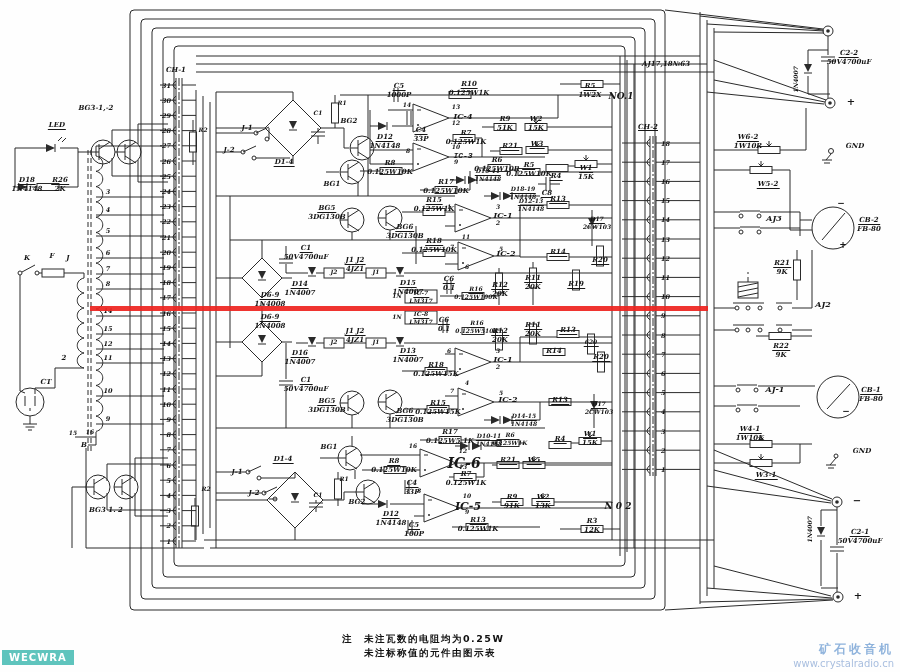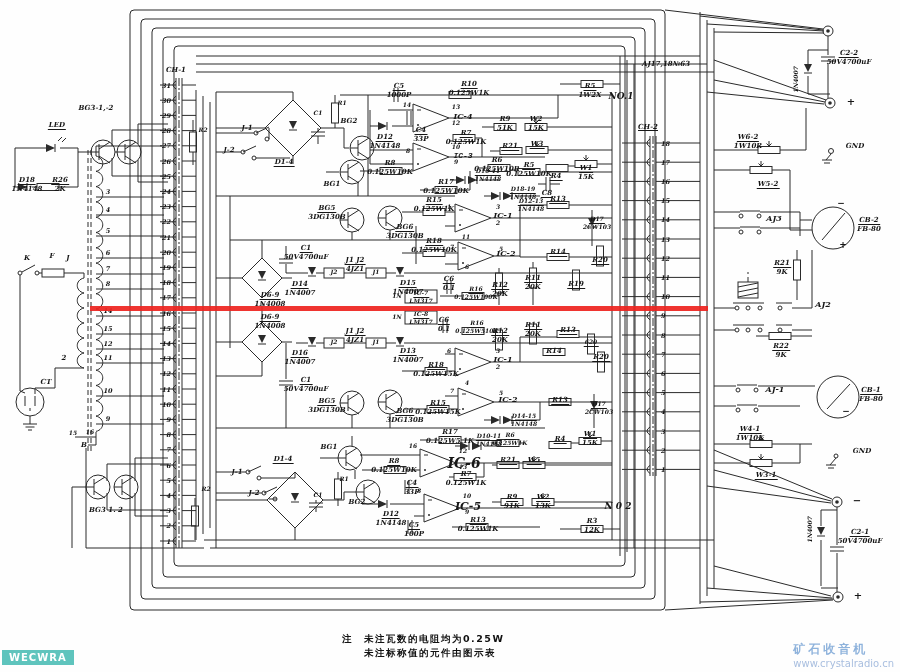"矿石收音机" #wm-right { text-align: none -> right }
